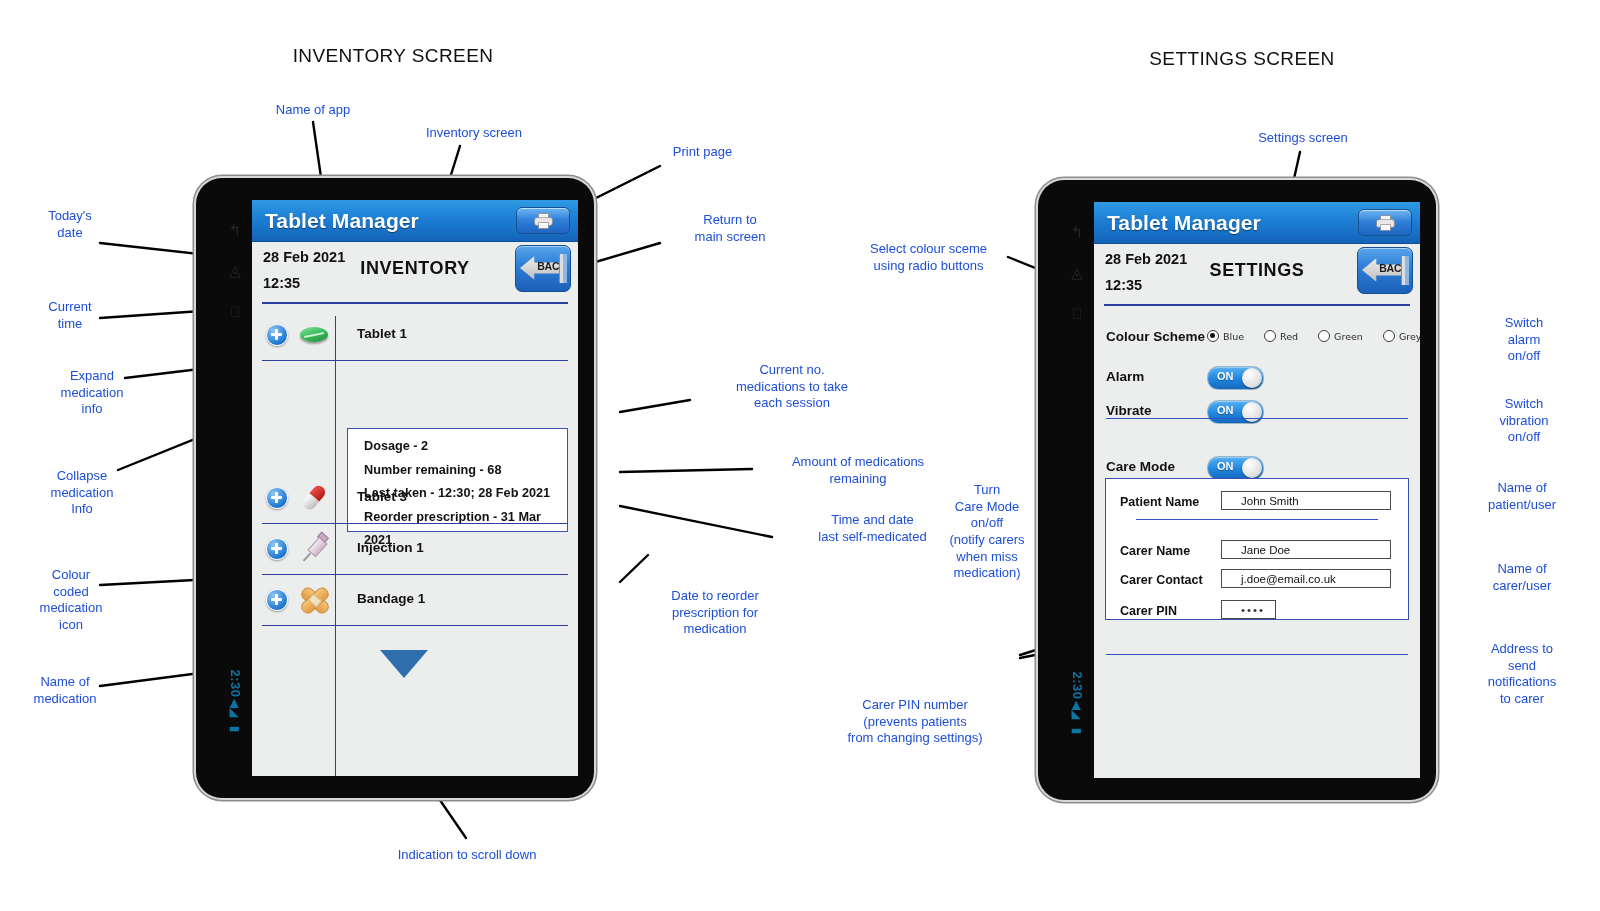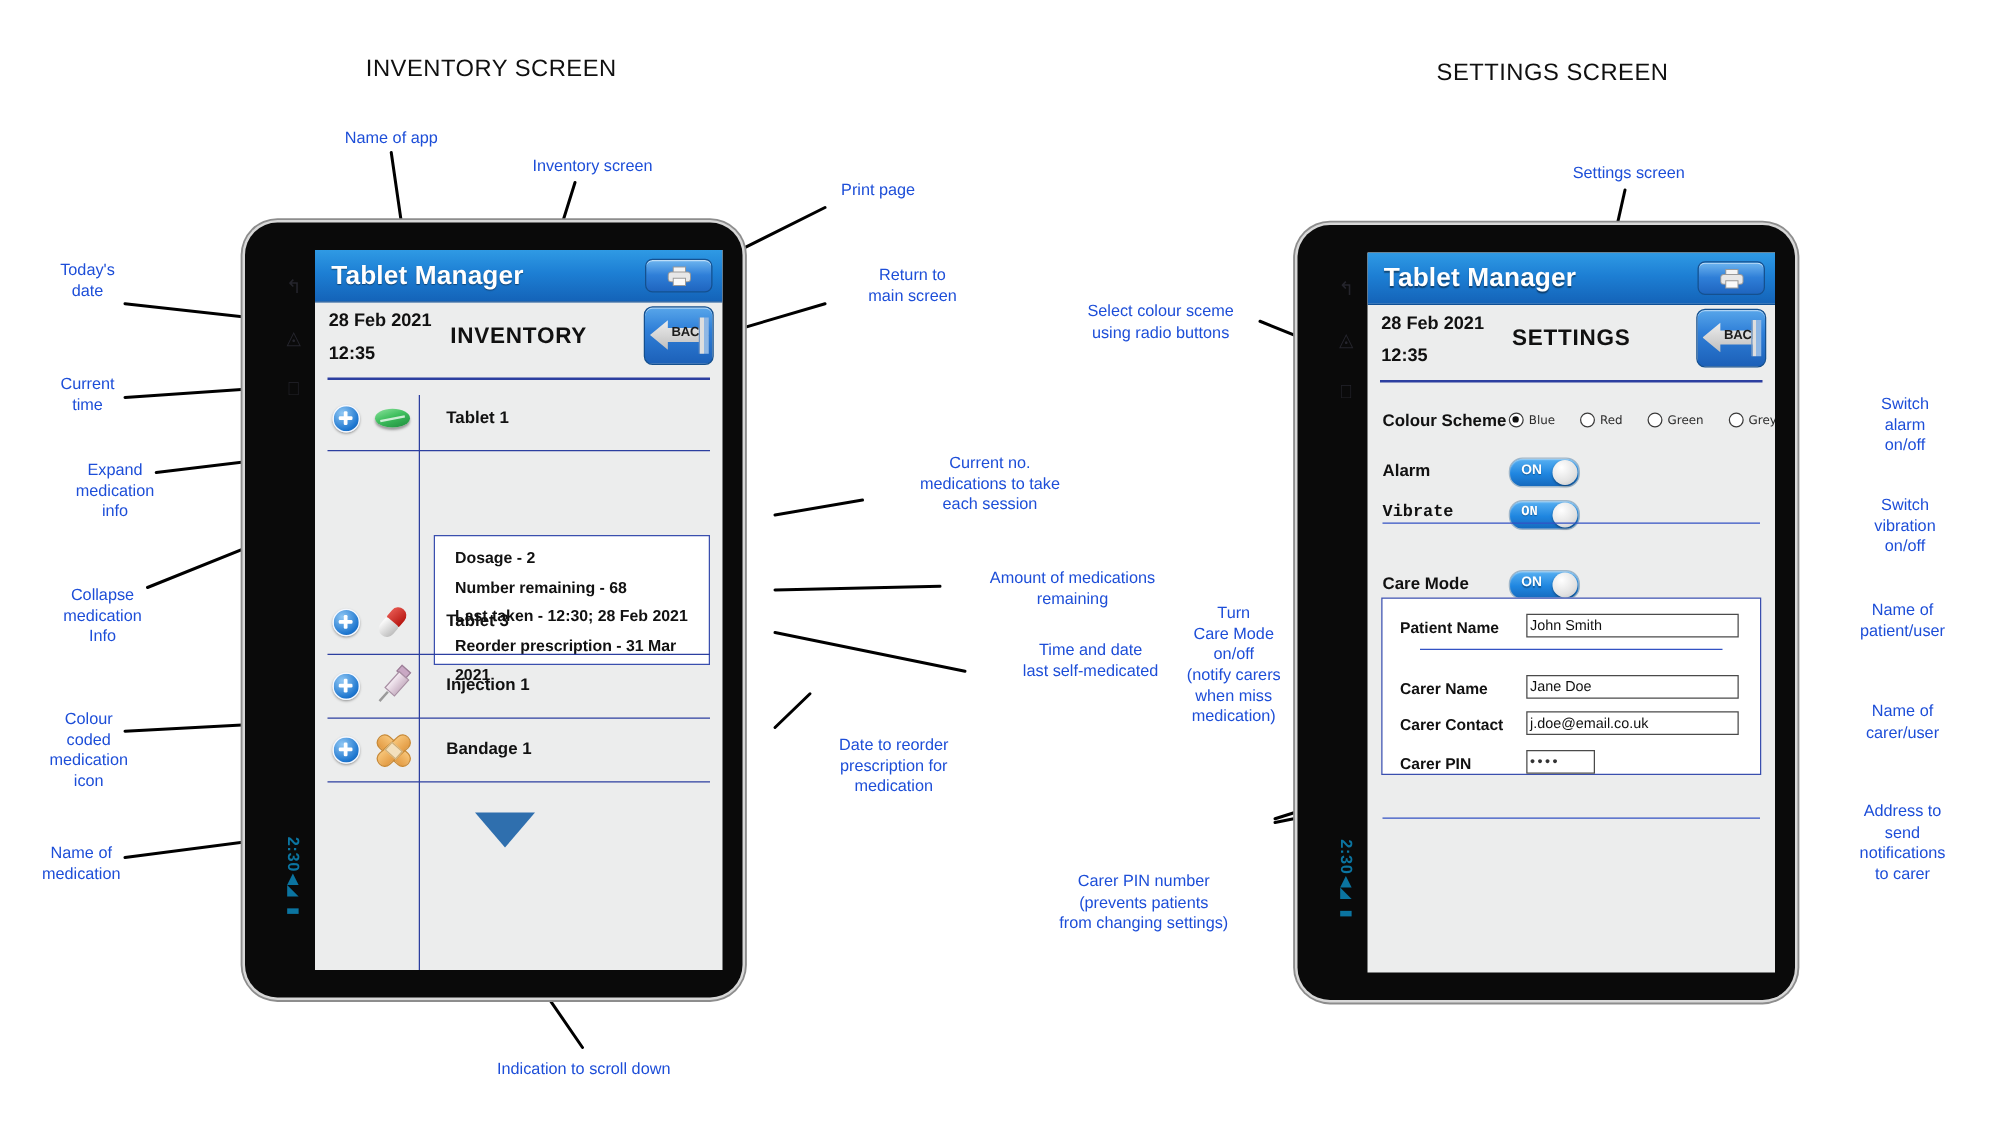"Vibrate" div.set-row { font-family: Liberation Mono, monospace -> none }
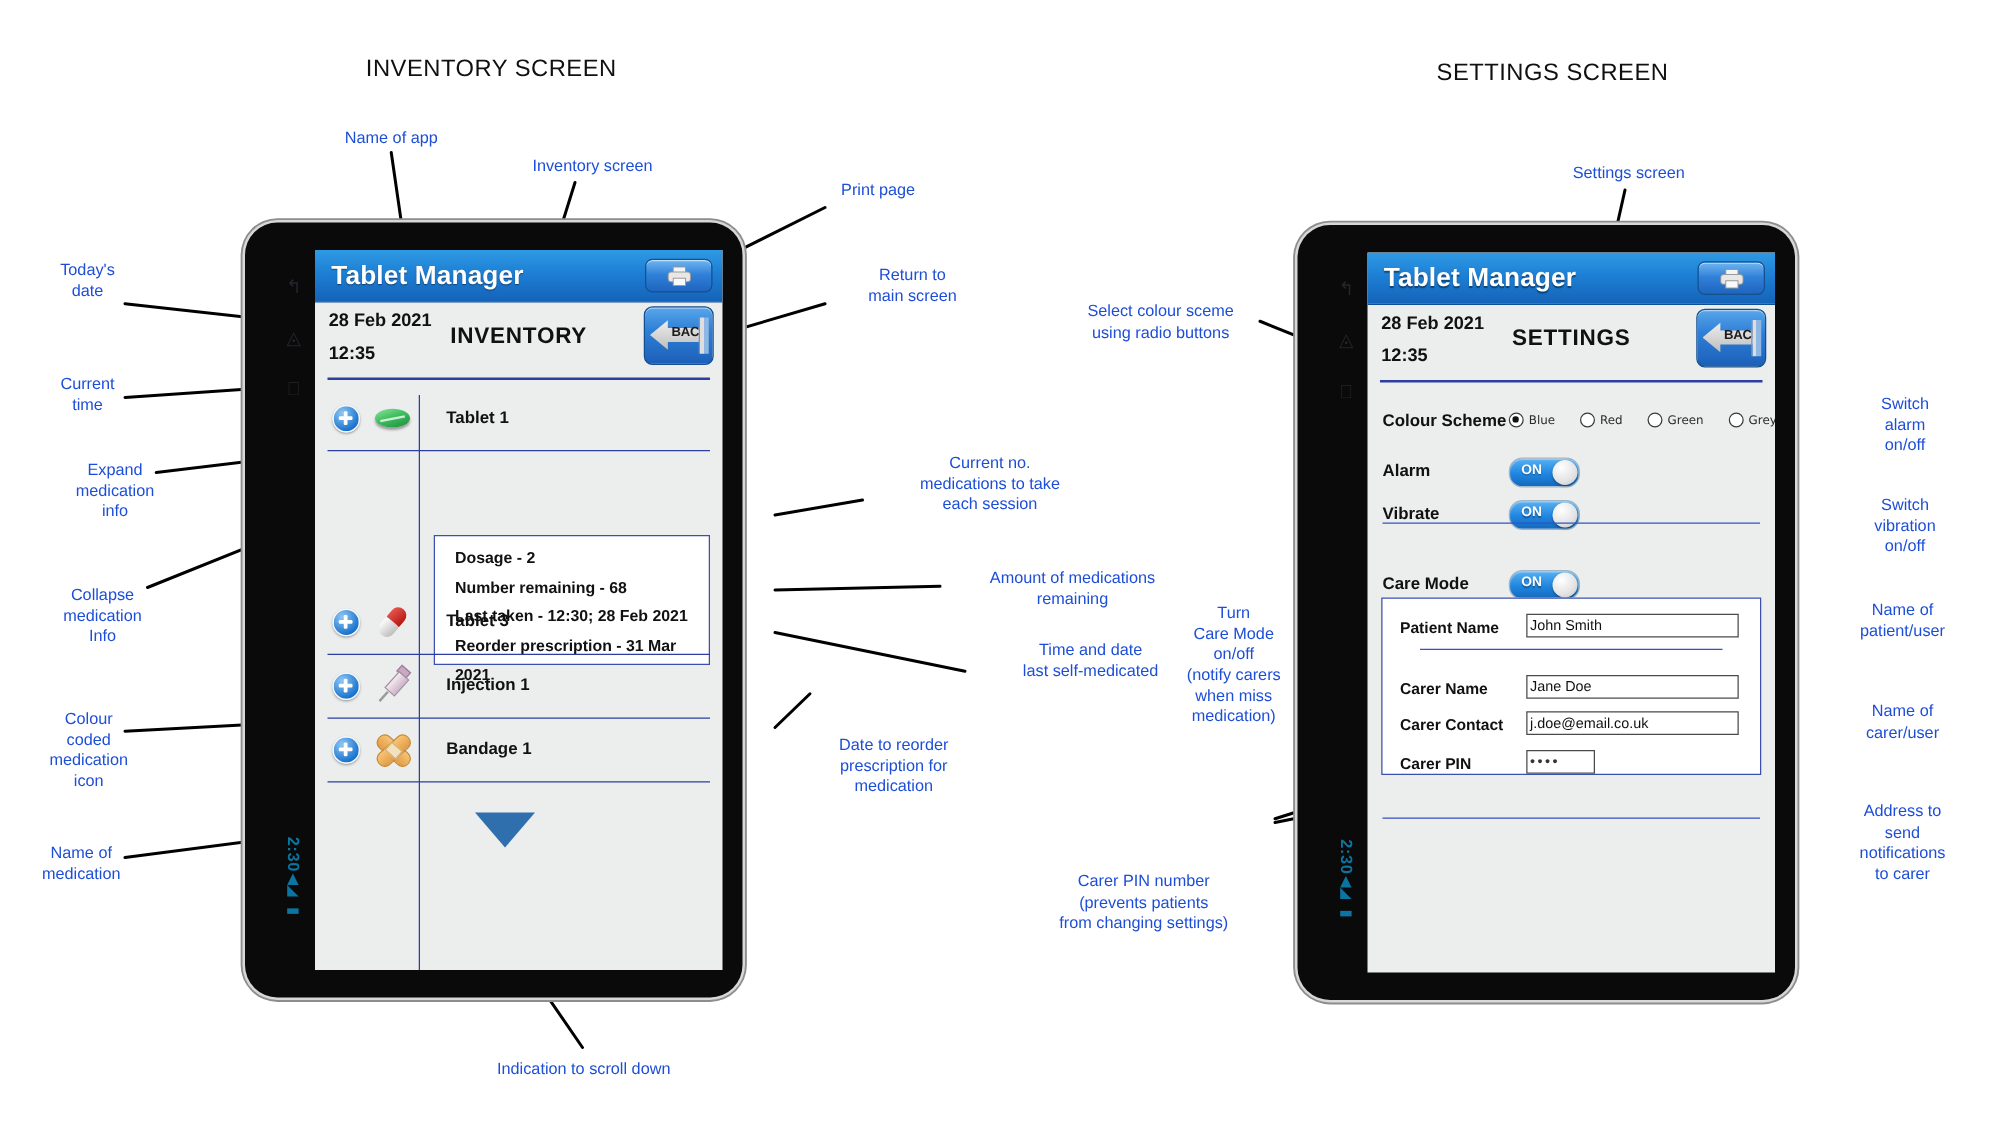"John Smith" .fld { padding-left: 2px -> 19px }
